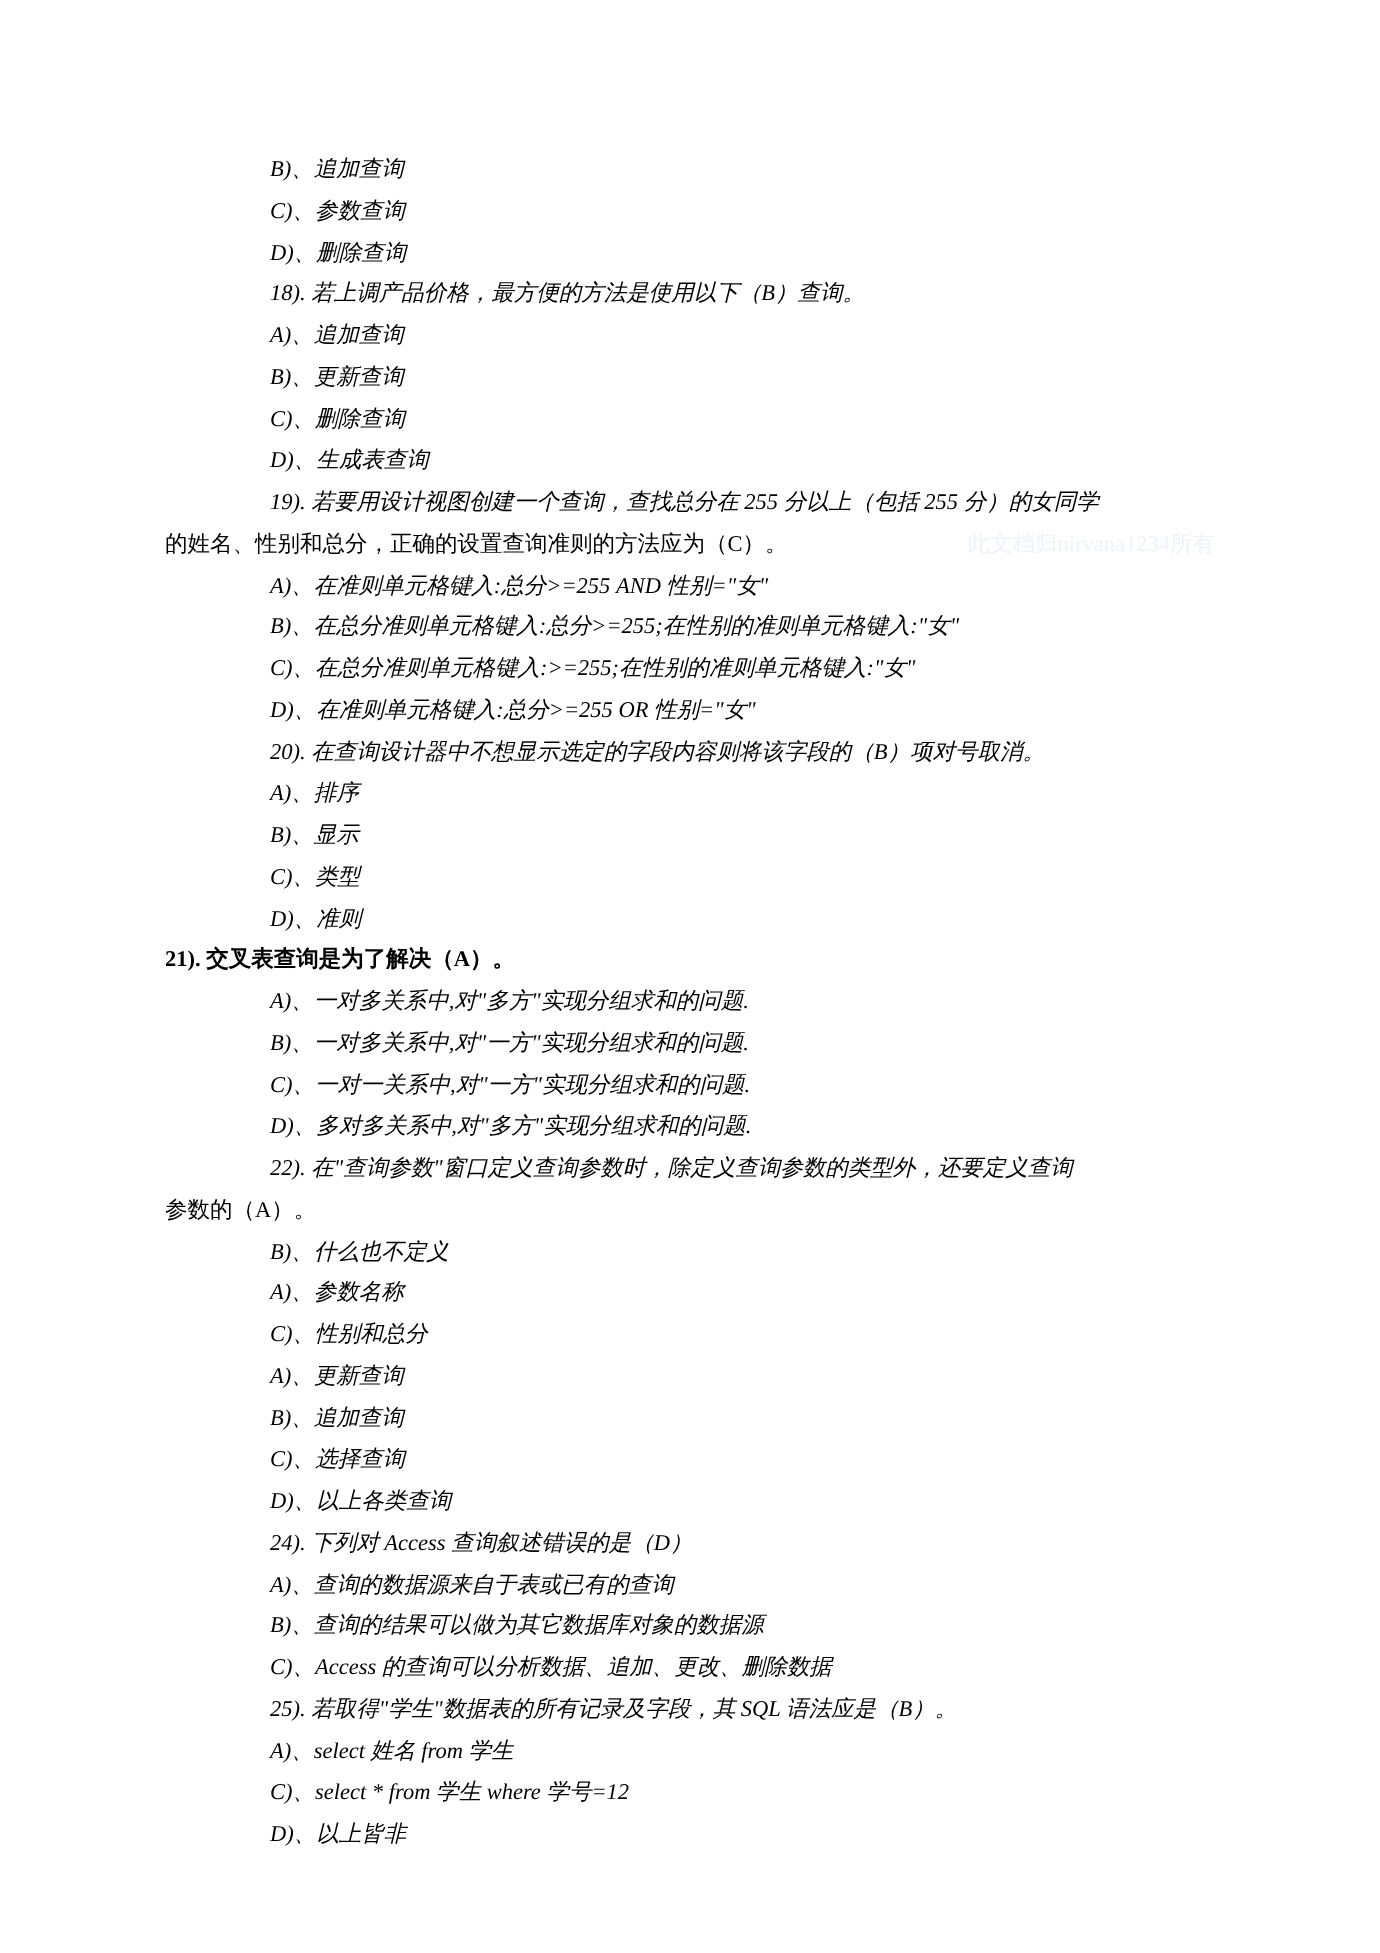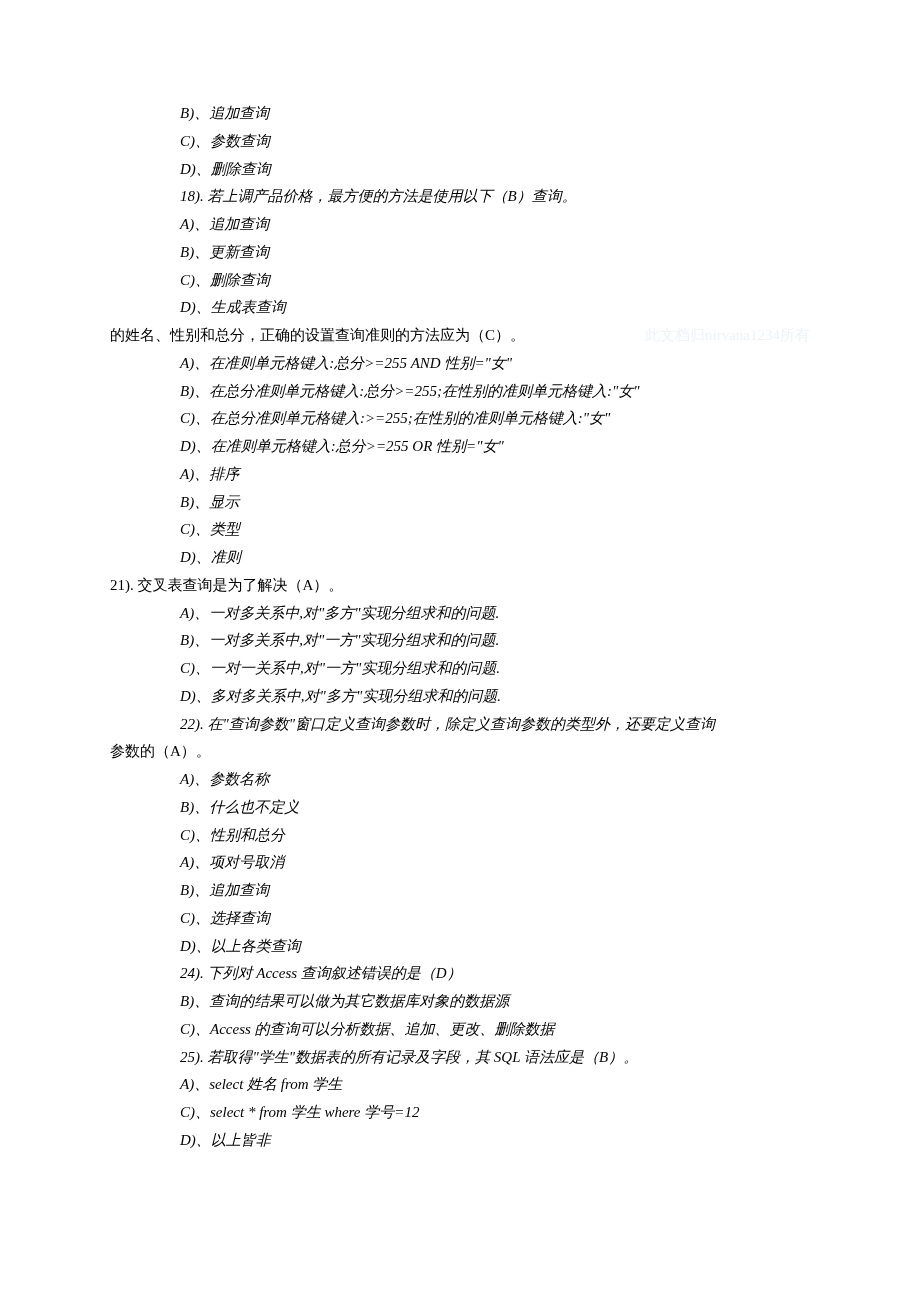"19). 若要用设计视图创建一个查询，查找总分在 255 分以上（包括 255" div.line { html: none -> <div>19). 若要用设计视图创建一个查询，查找总分在 255 分以上（包括 255 分）的女同学</div> }
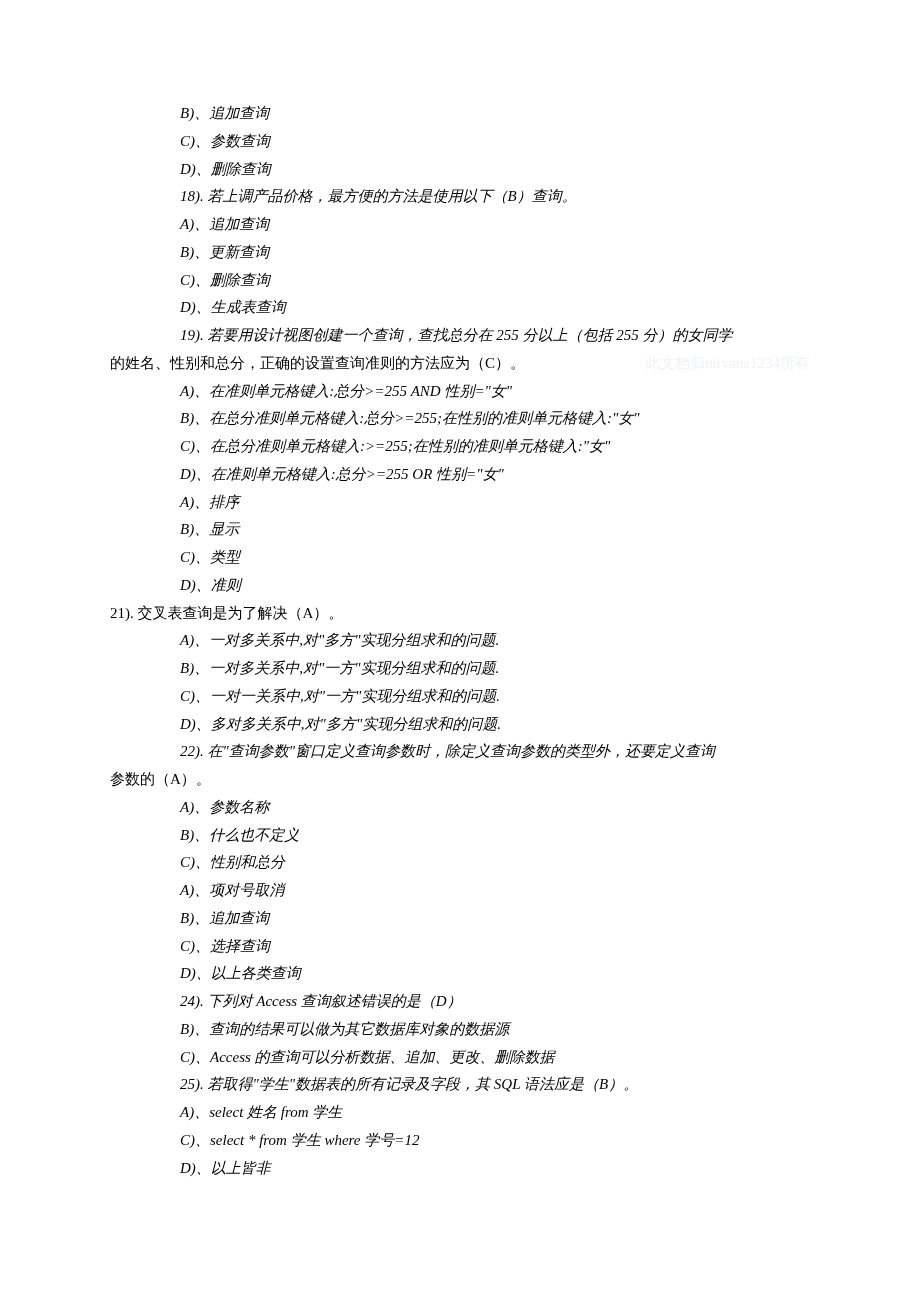"20). 在查询设计器中不想显示选定的字段内容则将该字段的（B）项对号取消。" div.line { html: none -> <div>20). 在查询设计器中不想显示选定的字段内容则将该字段的（B）项对号取消。</div> }
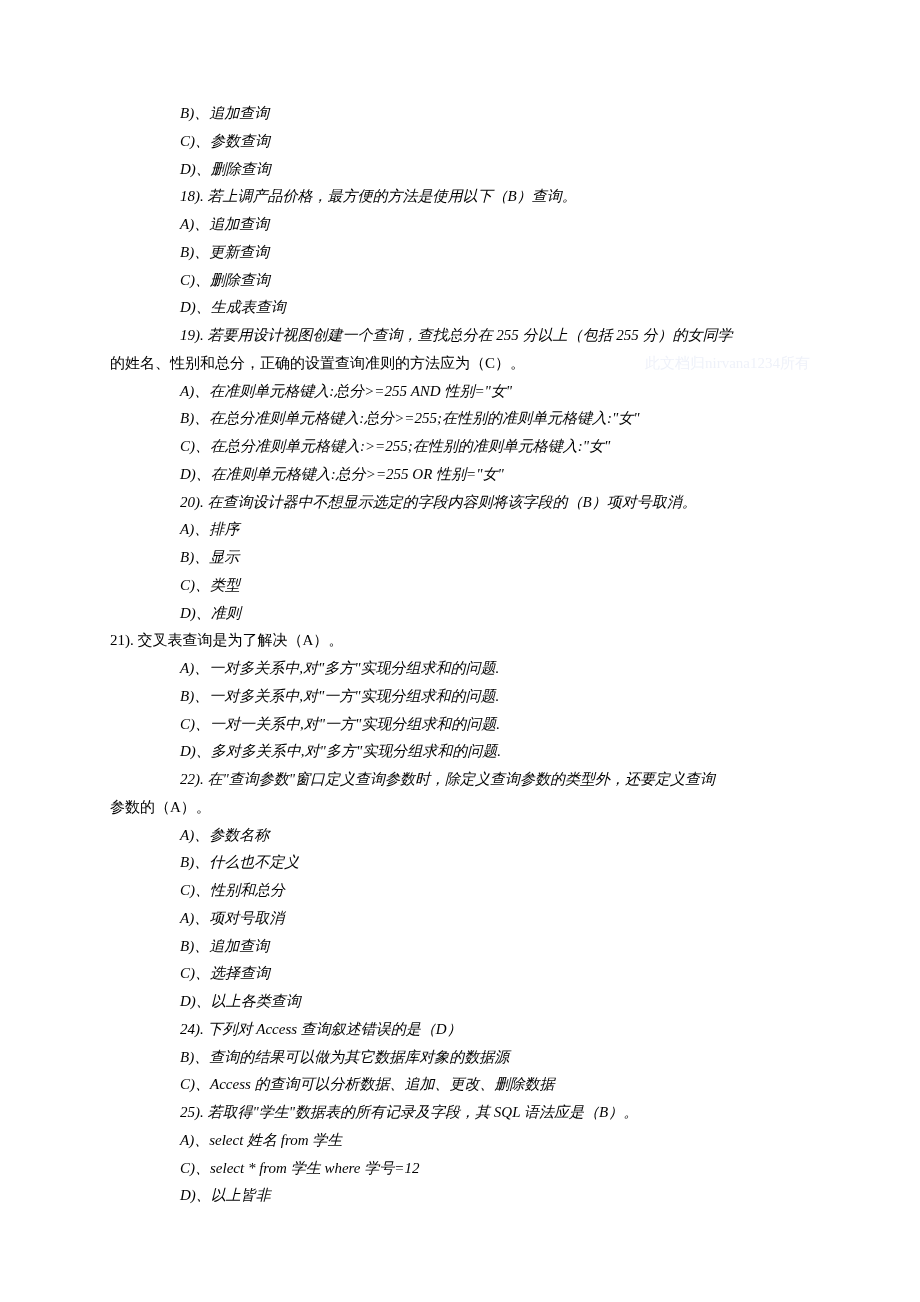"21). 交叉表查询是为了解决（A）。" .q21 { font-weight: none -> bold }
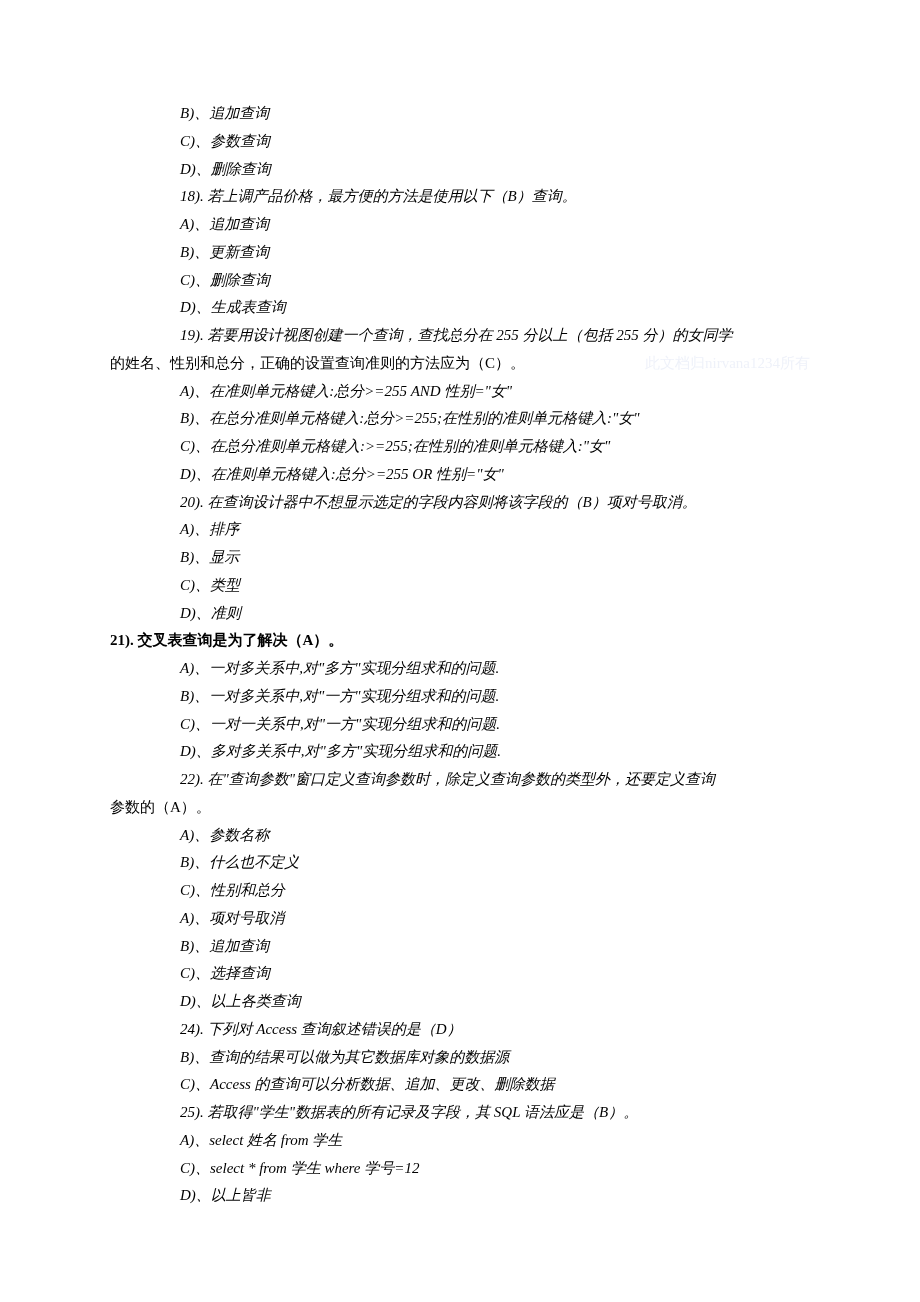"A)、参数名称" div.line { order: before "B)、什么也不定义" -> after "B)、什么也不定义" }
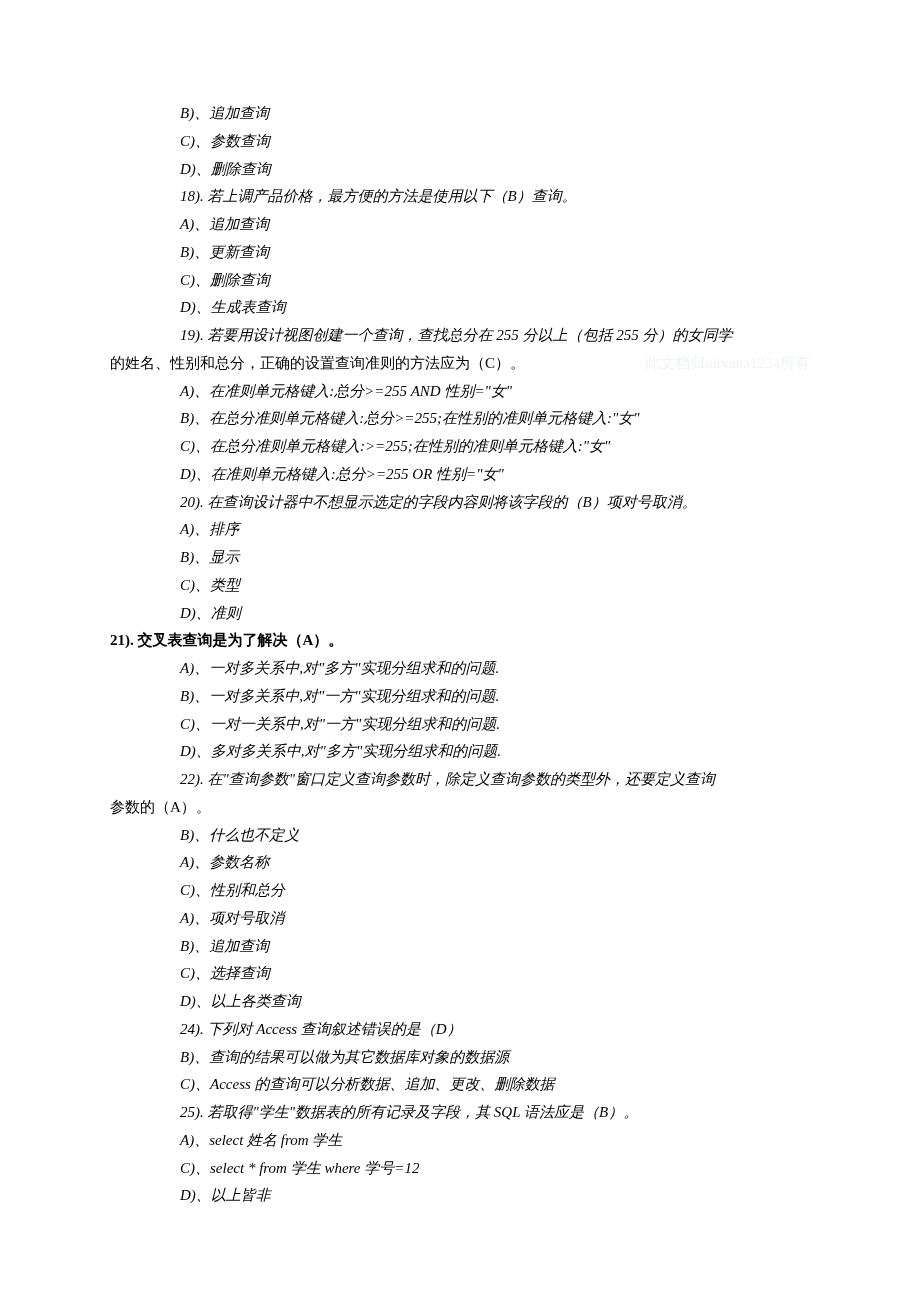"A)、项对号取消" div.line { text: 项对号取消 -> 更新查询 }
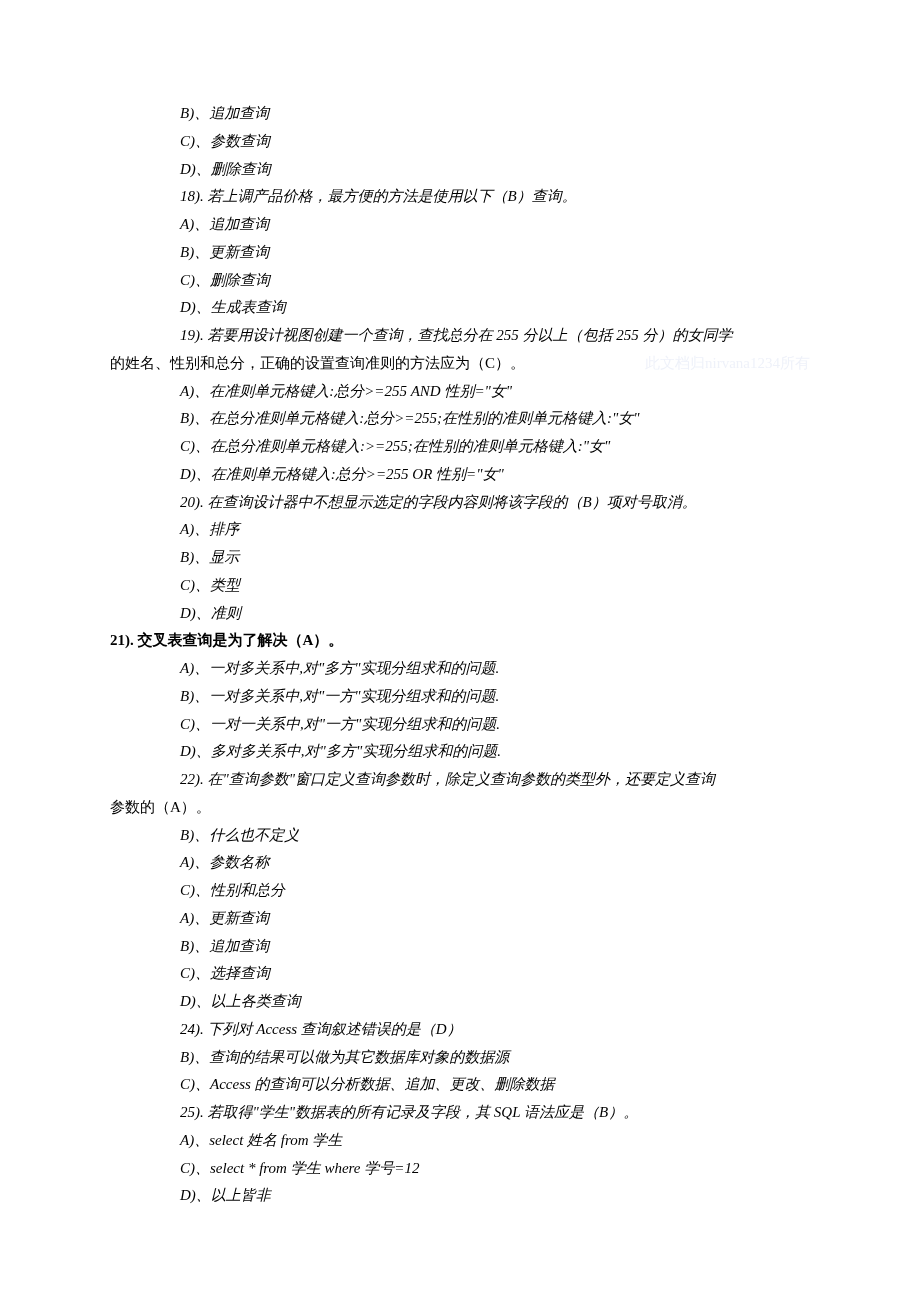"A)、查询的数据源来自于表或已有的查询" div.line { html: none -> <div>A)、查询的数据源来自于表或已有的查询</div> }
